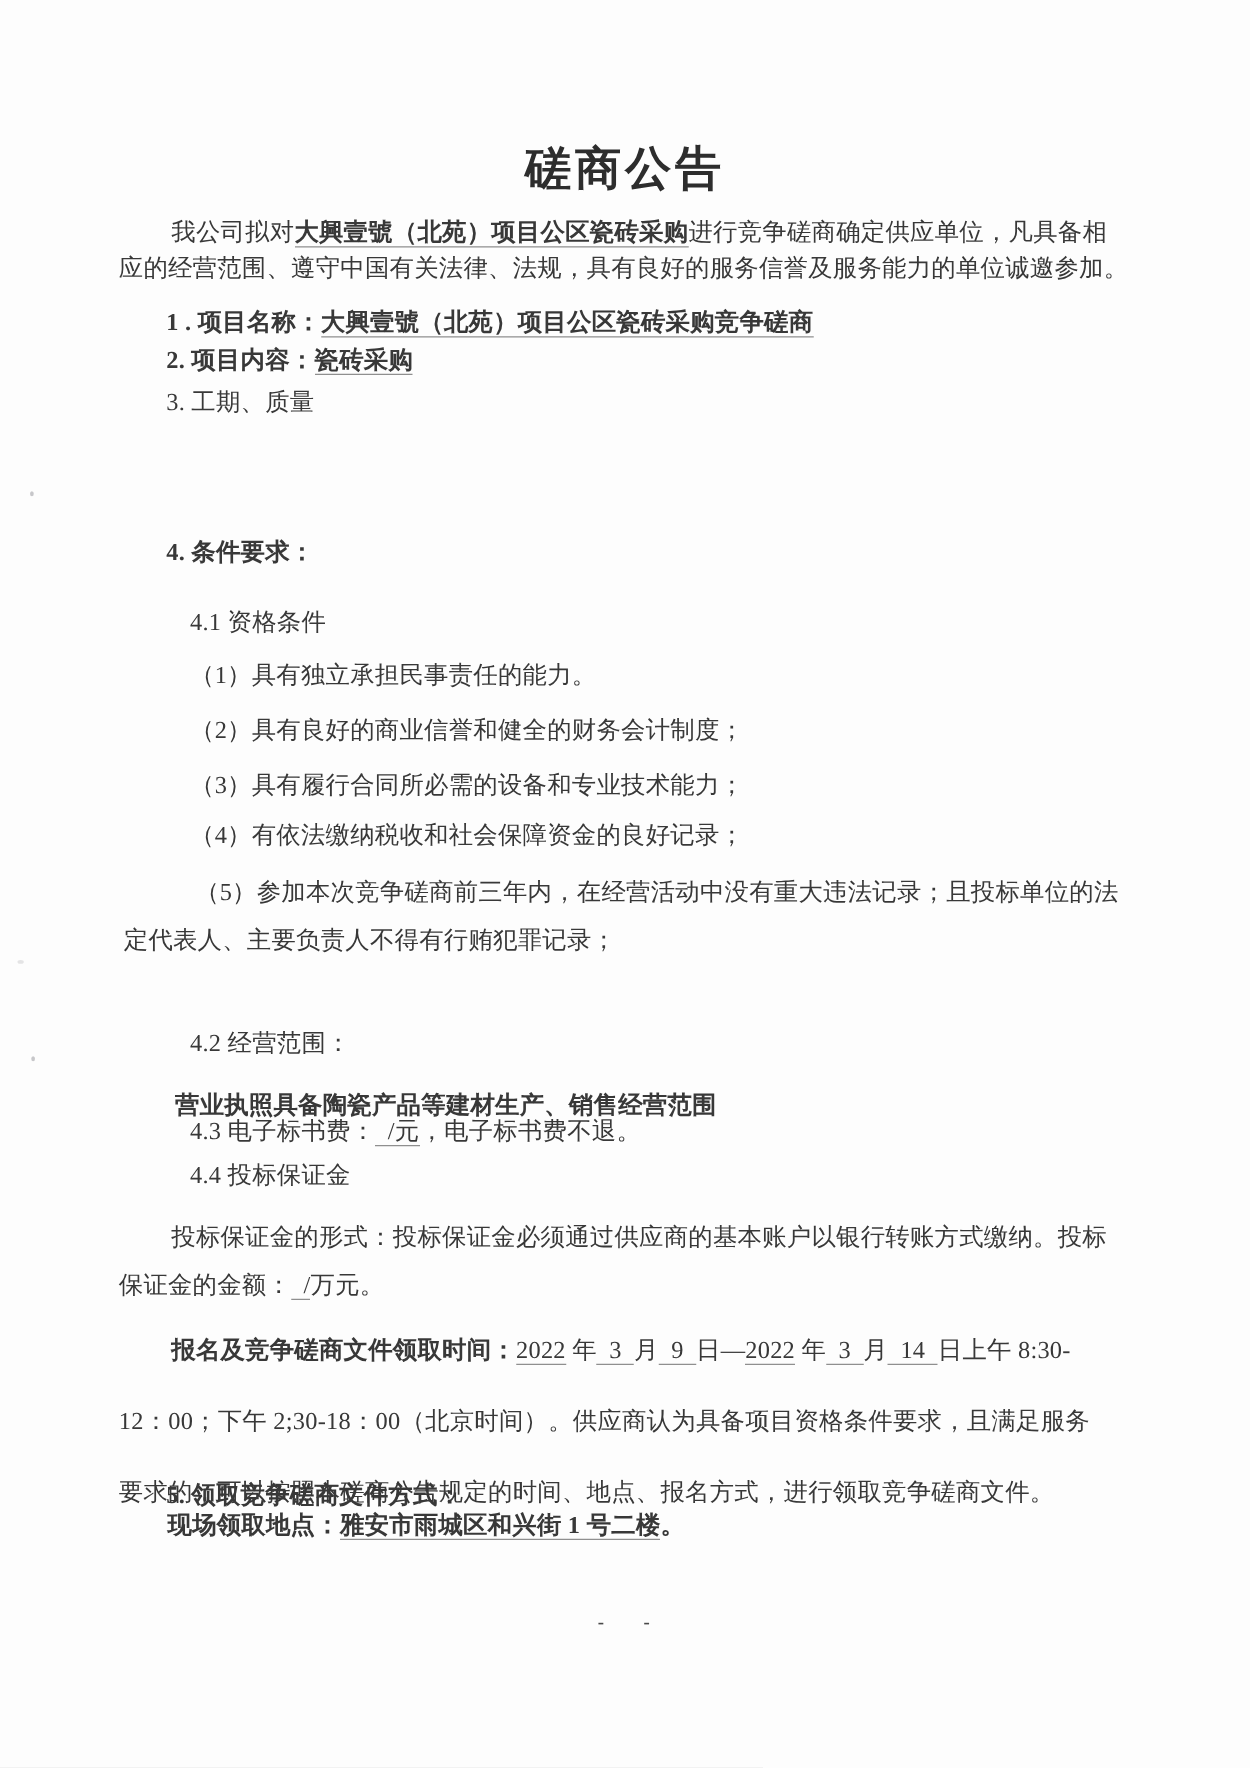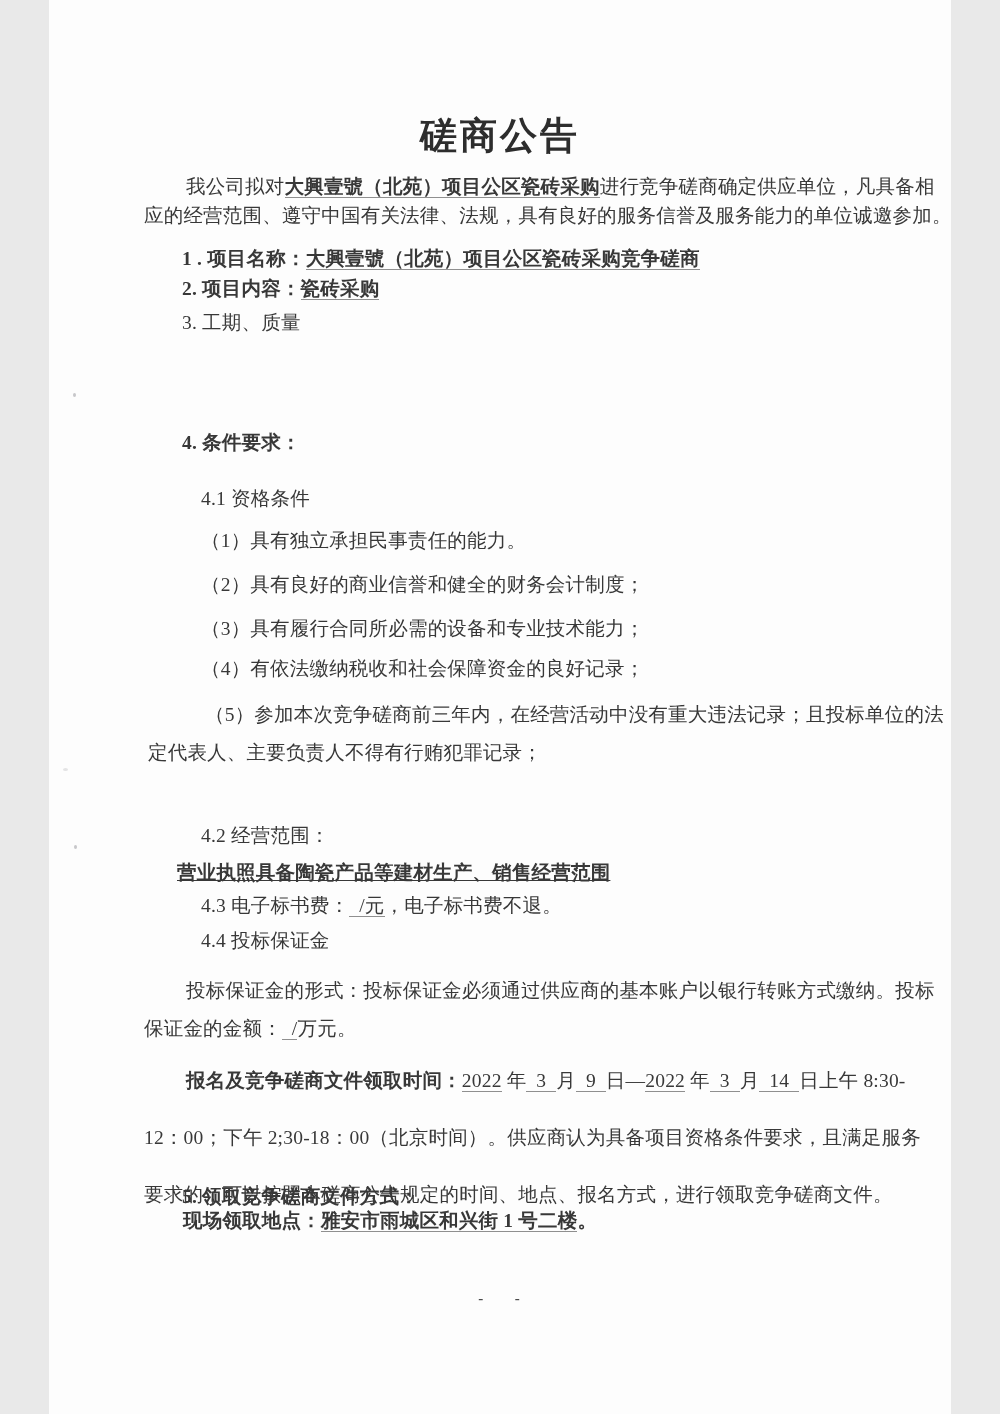"磋商公告" .page { width: 902px -> 1000px }
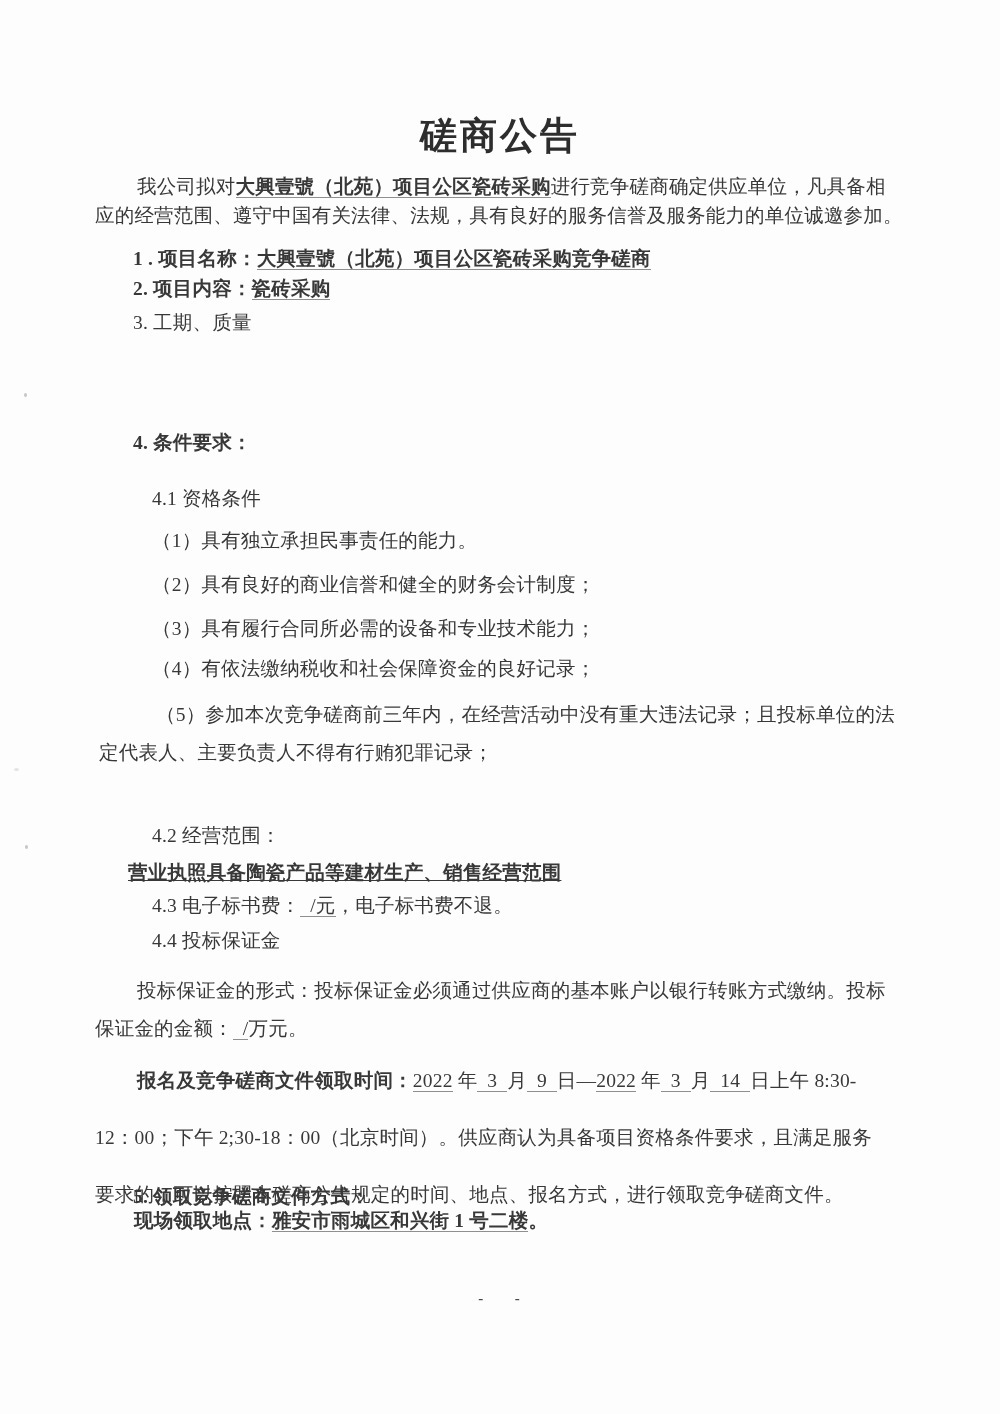"营业执照具备陶瓷产品等建材生产、销售经营范围" p.abs { margin: 0 -> 12px; text-decoration: underline -> none }
